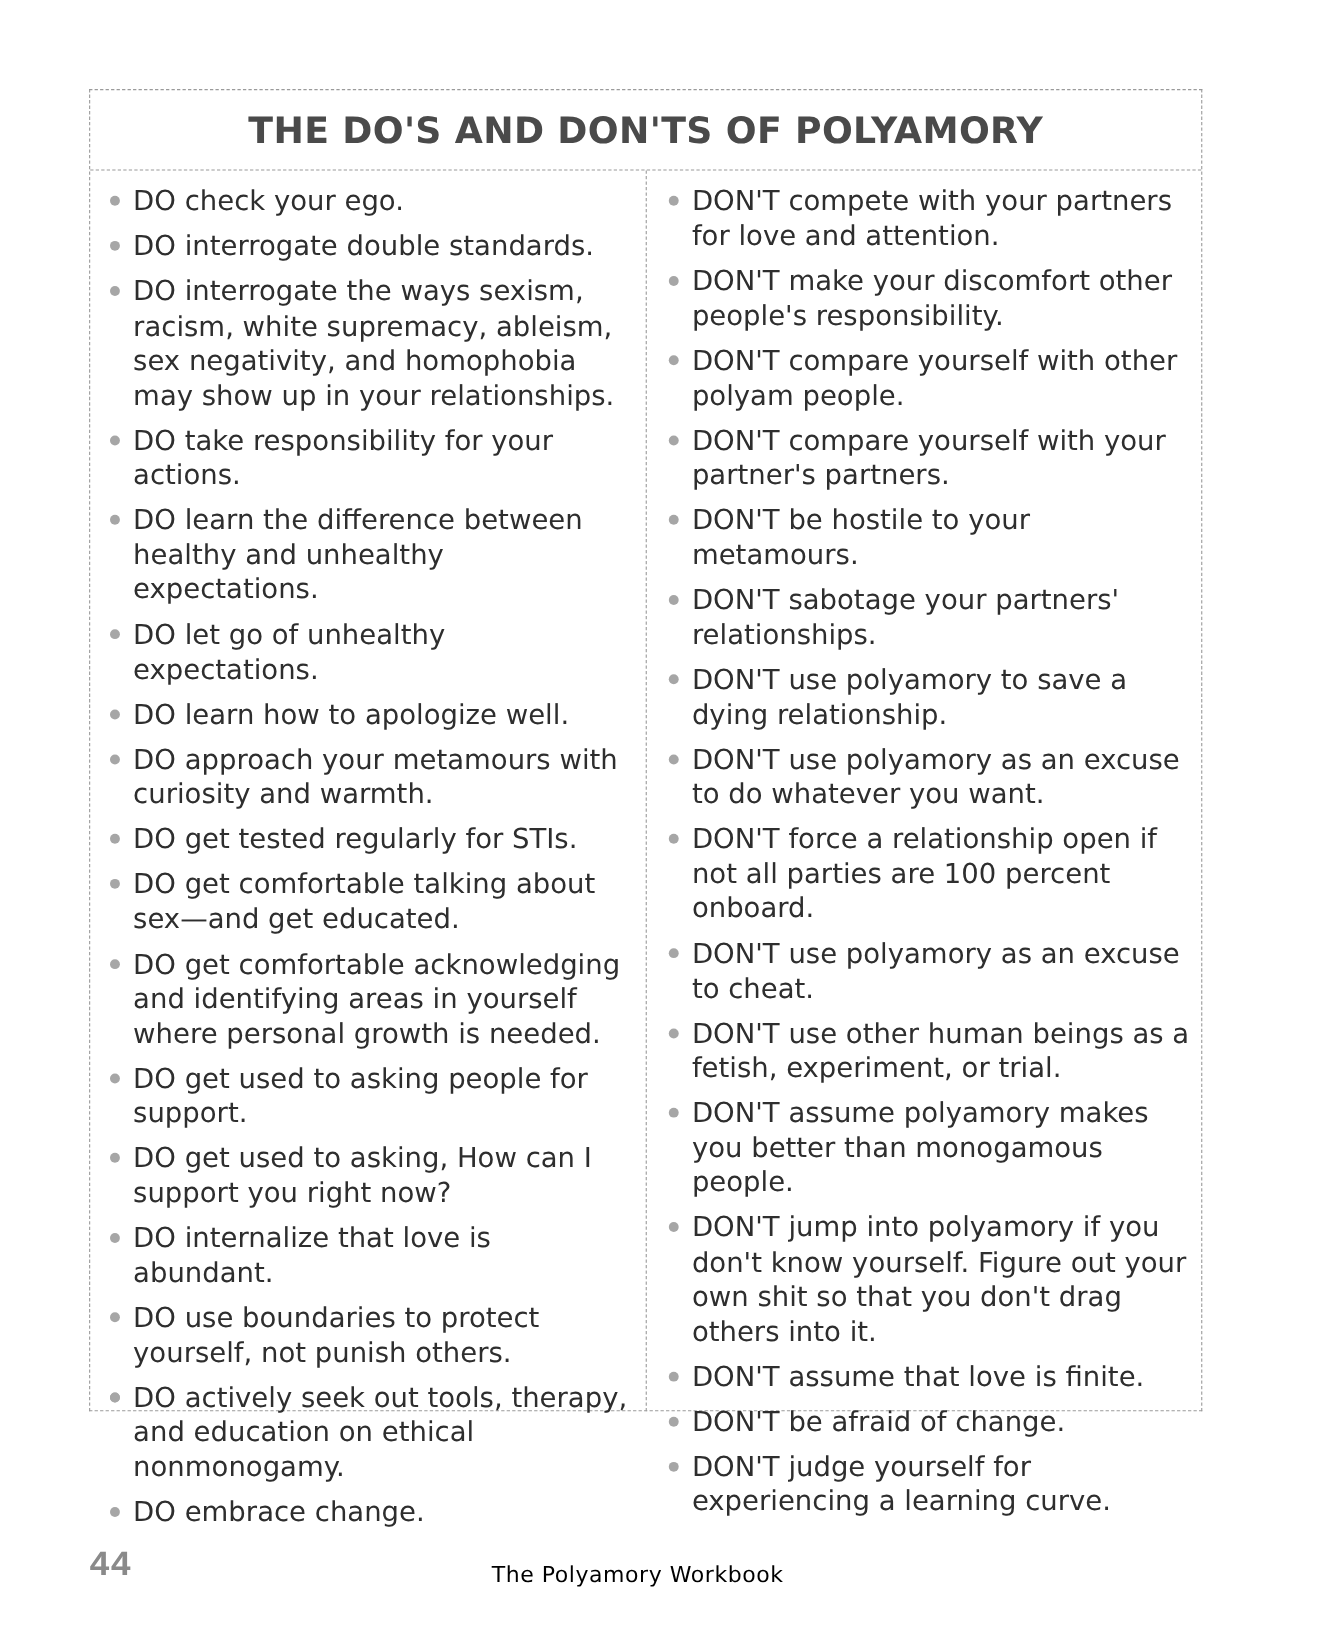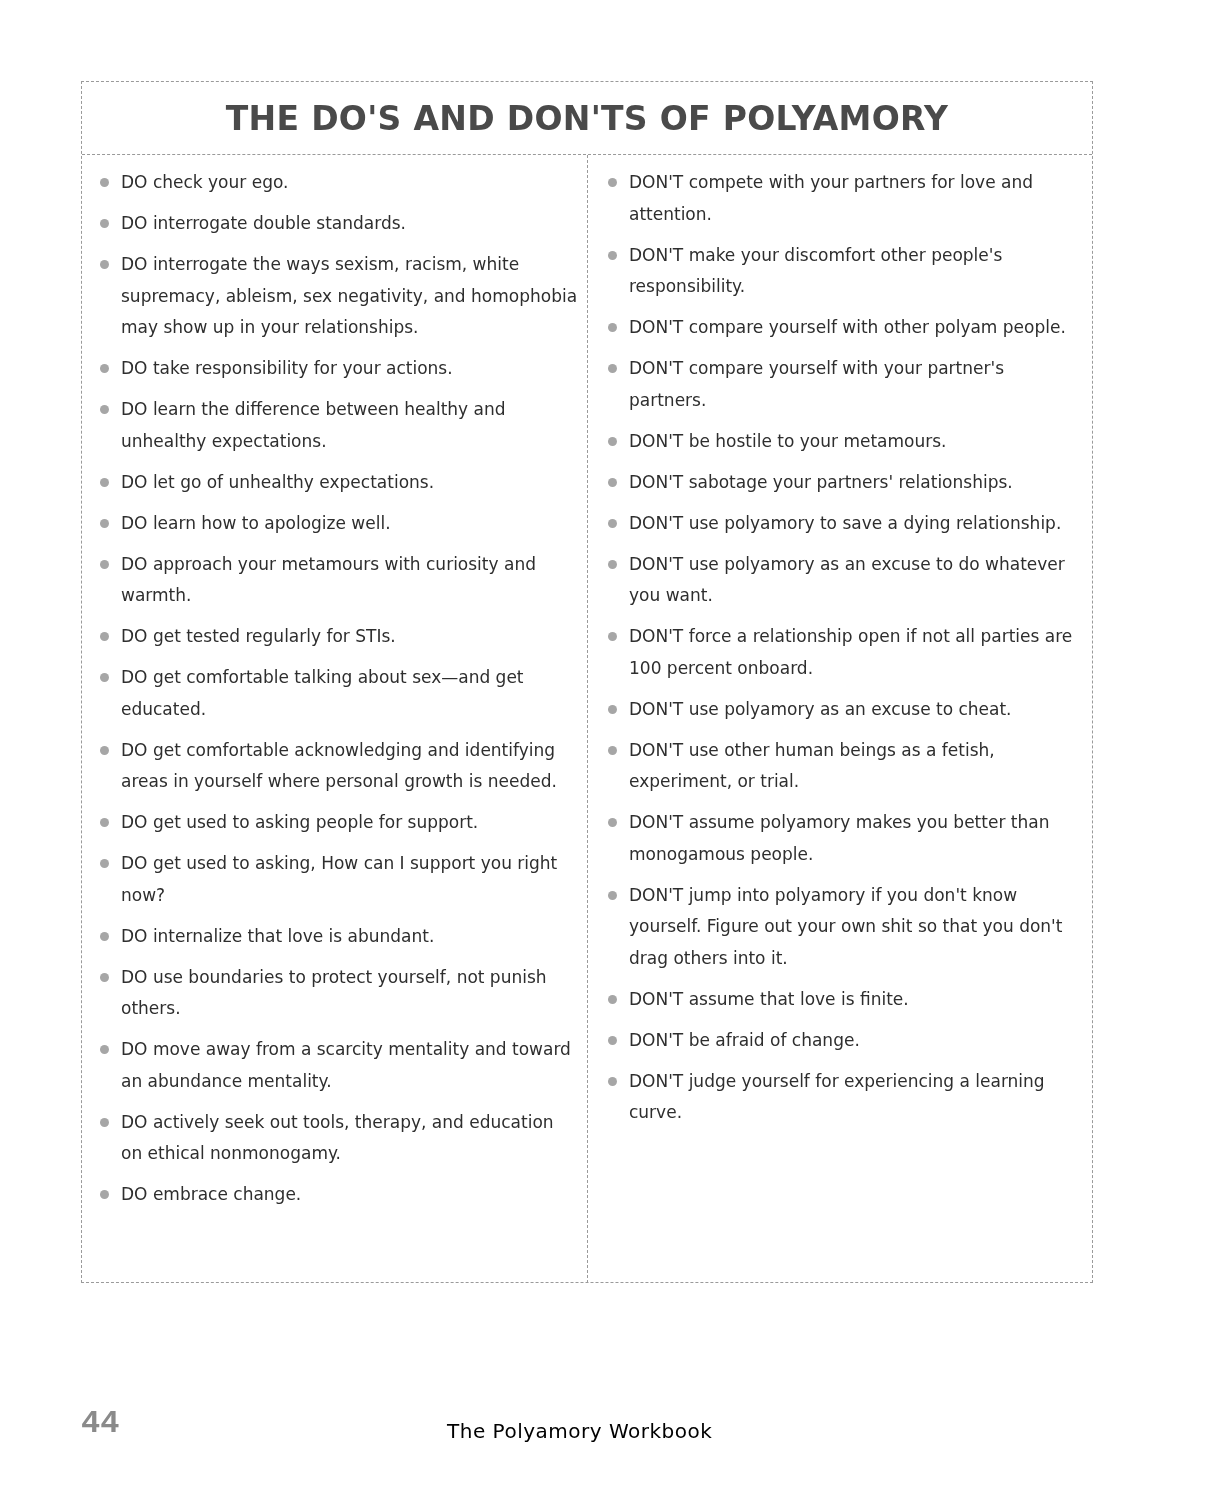"DO check your ego." li { font-size: 17px -> 25px }
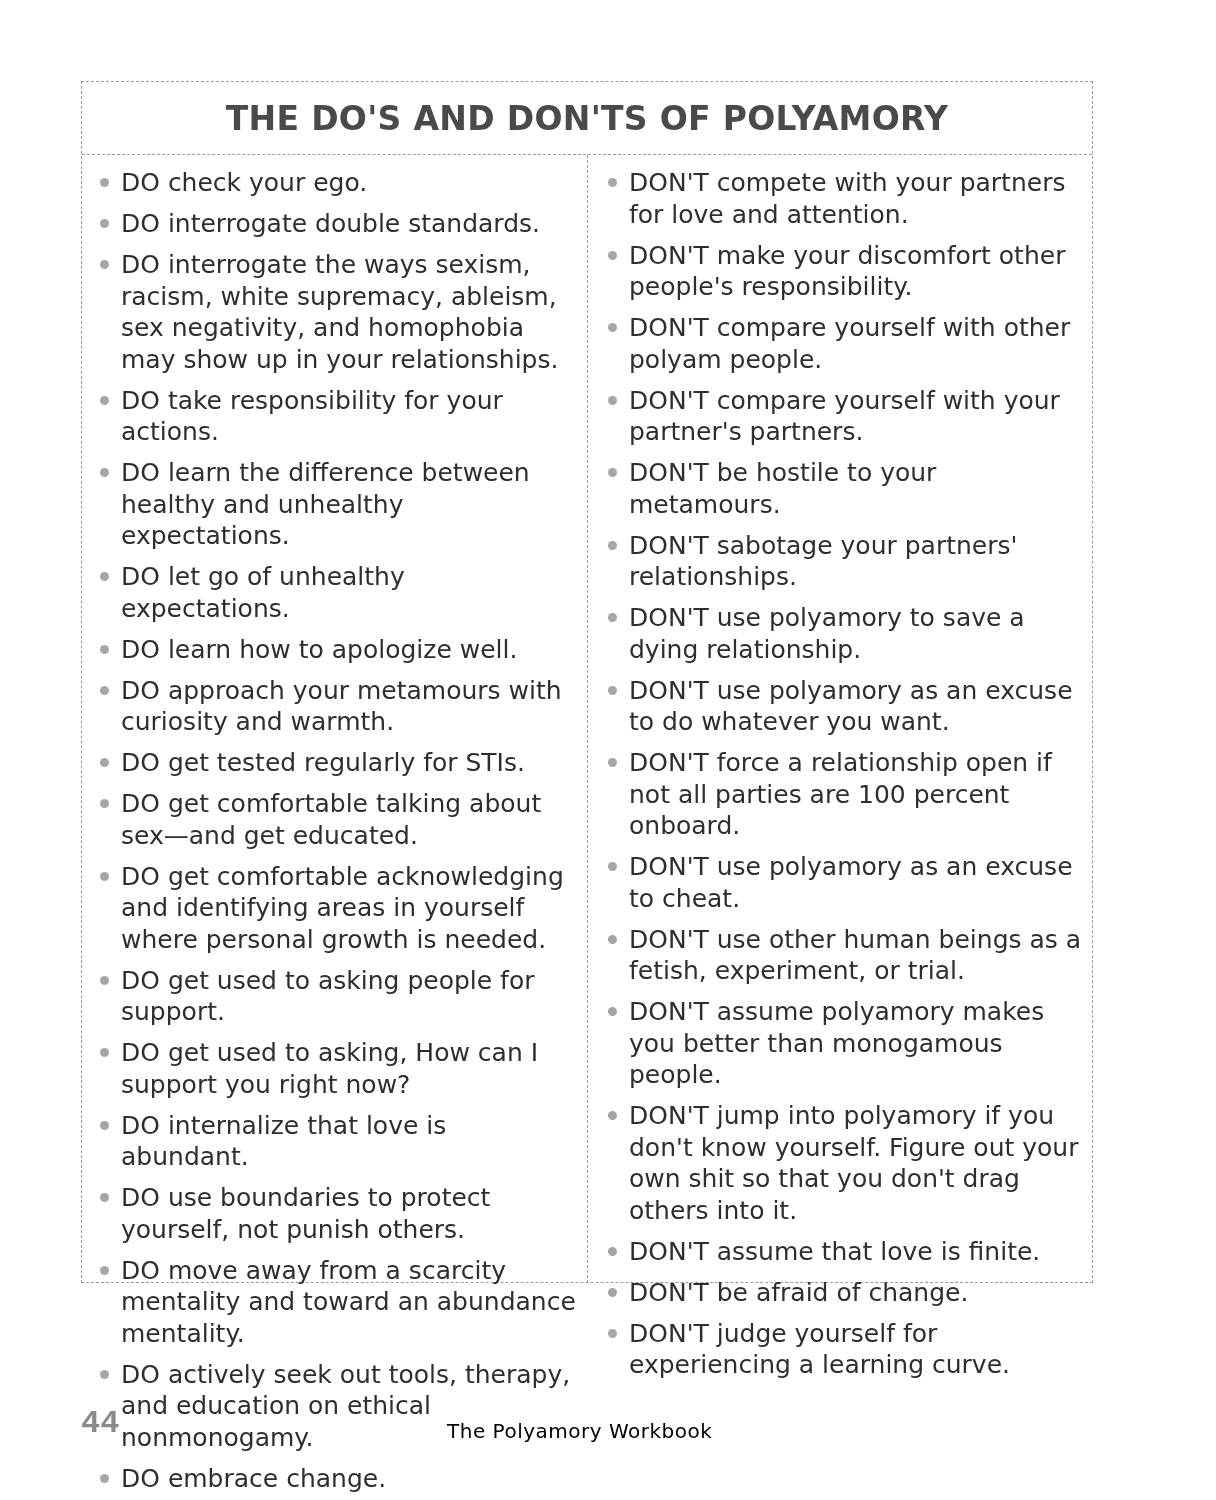"DO move away from a" span { html: <span>DO move away from a scarcity mentality and toward an abundance mentality.</span> -> none }
